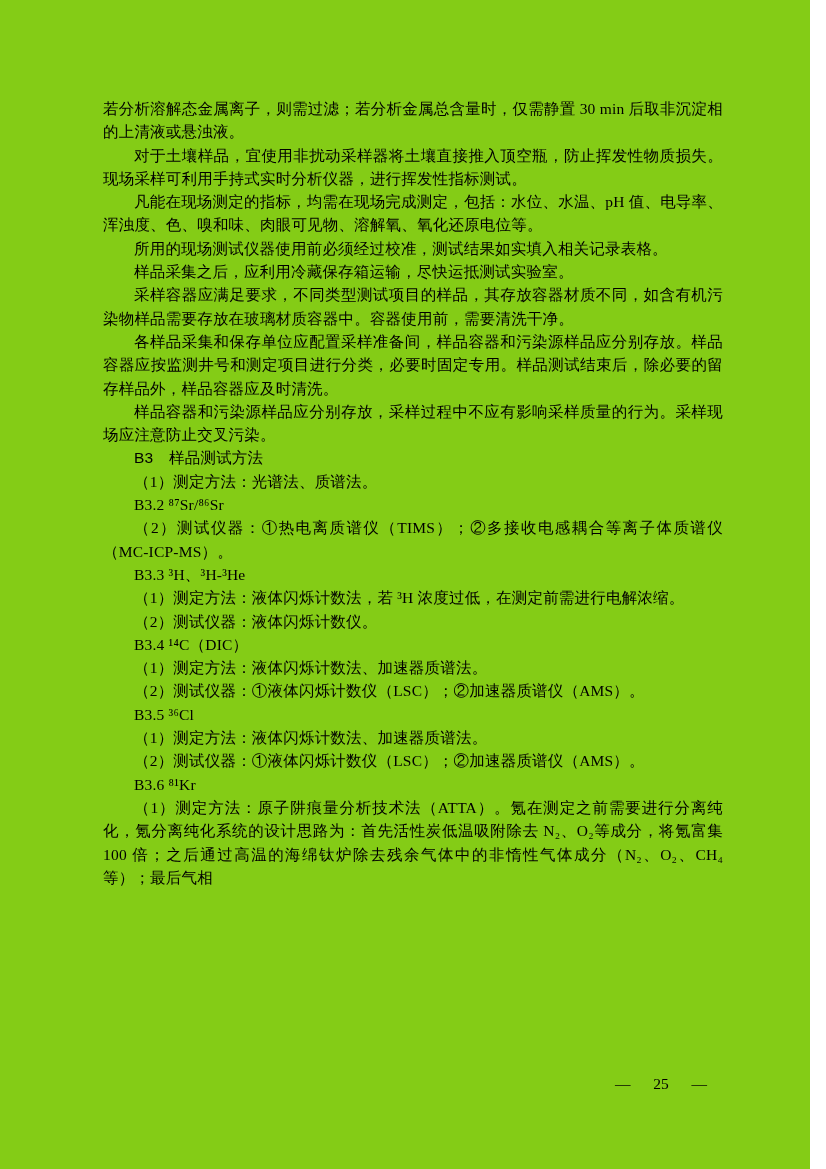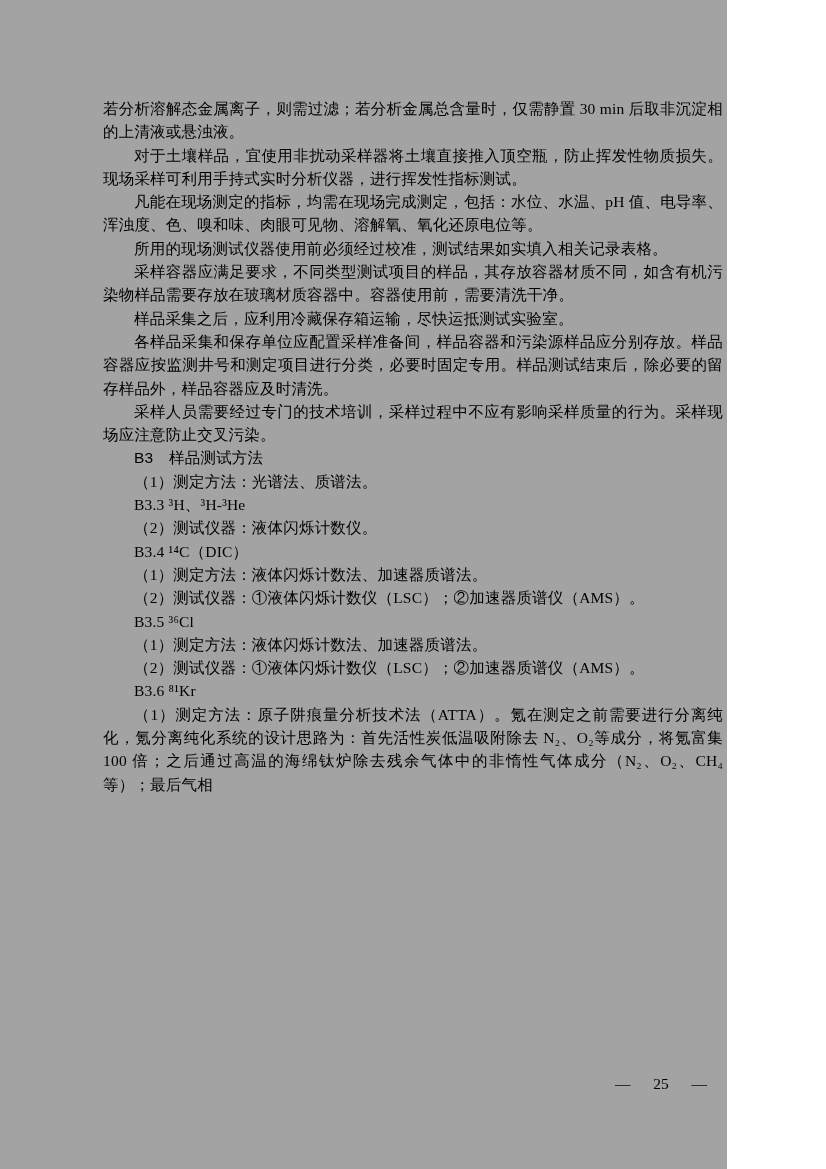"若分析溶解态金属离子，则需过滤；若分析金属总含量时，仅需静置 30 min" .page { background: #a3a3a3 -> #84cc16; width: 727px -> 810px }
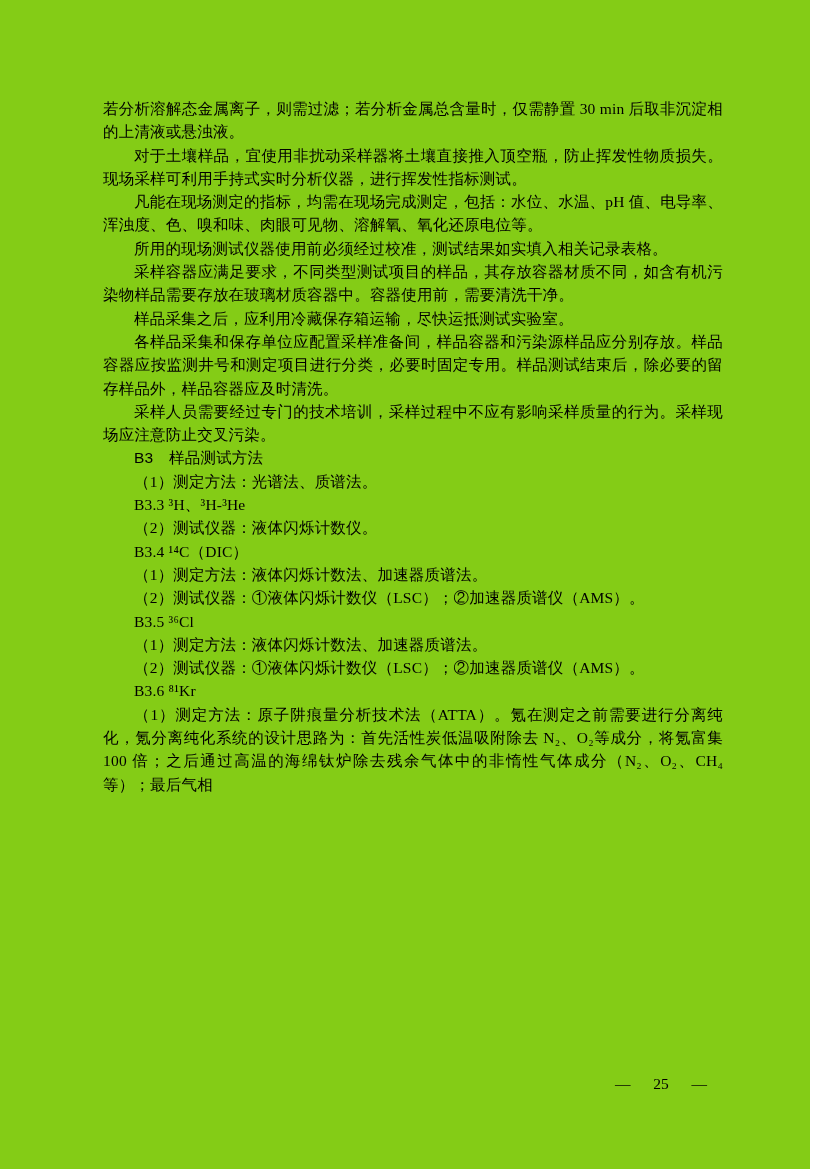"采样容器应满足要求，不同类型测试项目的样品，其存放容器材质不同，如含有机污染物样" p { order: before "样品采集之后，应利用冷藏保存箱运输，尽快运抵测试实验室。" -> after "样品采集之后，应利用冷藏保存箱运输，尽快运抵测试实验室。" }
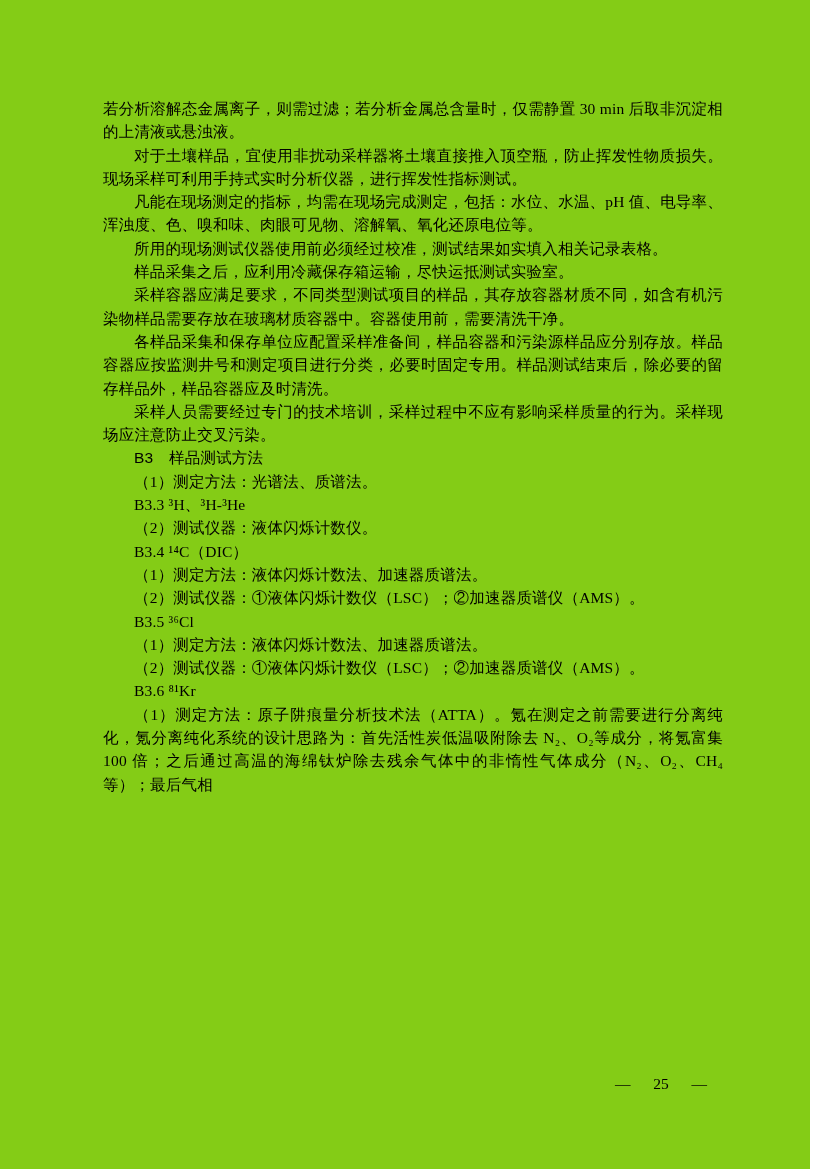"采样人员需要经过专门的技术培训，采样过程中不应有影响采样质量的行为。采样现场应注" p { text: 采样人员需要经过专门的技术培训 -> 样品容器和污染源样品应分别存放 }
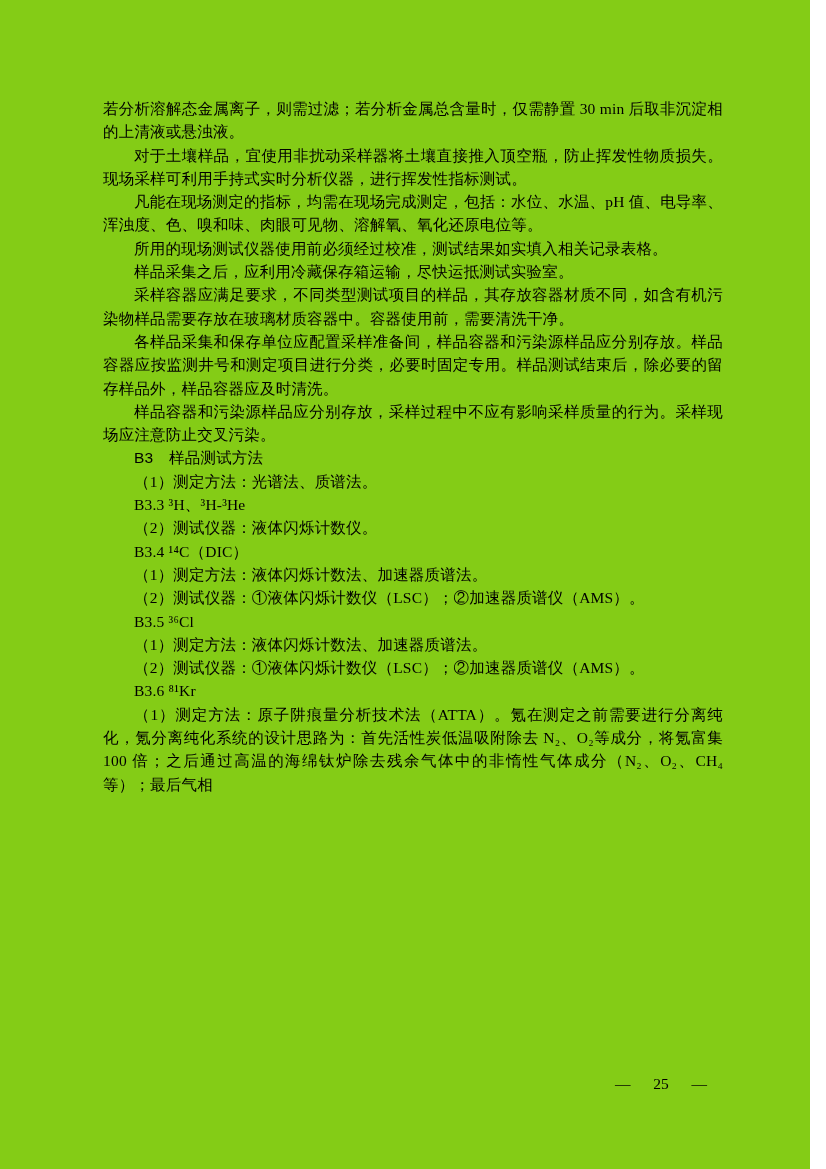"B3.2 ⁸⁷Sr/⁸⁶Sr" p { html: none -> <p>B3.2 ⁸⁷Sr/⁸⁶Sr</p> }
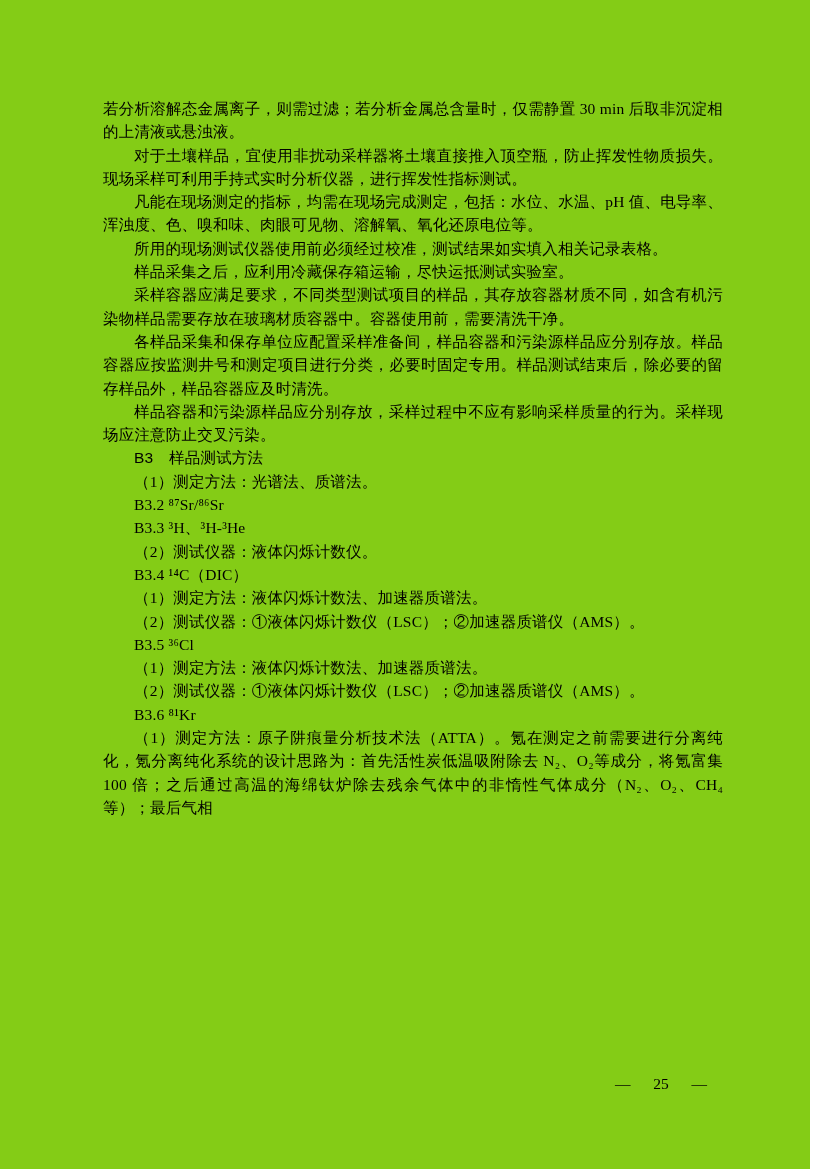"（2）测试仪器：①热电离质谱仪（TIMS）；②多接收电感耦合等离子体质谱仪（MC" p { html: none -> <p>（2）测试仪器：①热电离质谱仪（TIMS）；②多接收电感耦合等离子体质谱仪（MC-ICP-MS）。</p> }
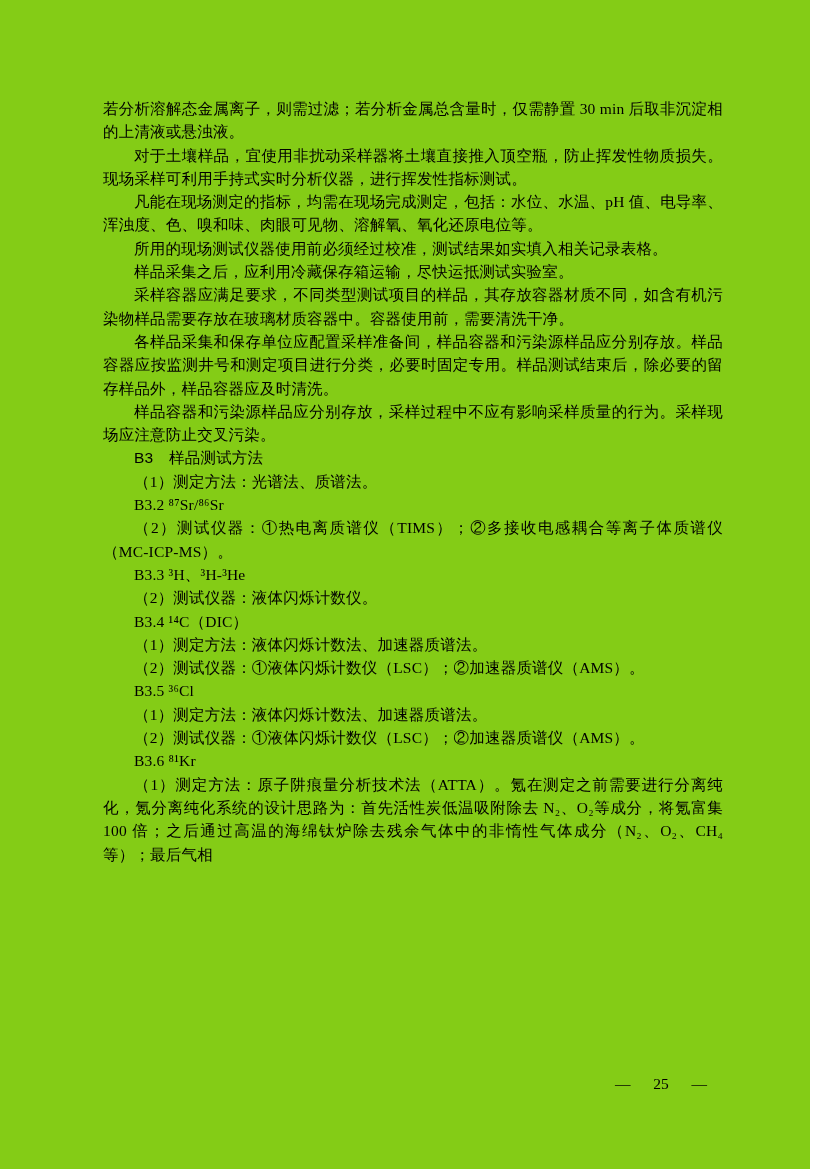"（1）测定方法：液体闪烁计数法，若 ³H 浓度过低，在测定前需进行电解浓缩。" p { html: none -> <p>（1）测定方法：液体闪烁计数法，若 ³H 浓度过低，在测定前需进行电解浓缩。</p> }
